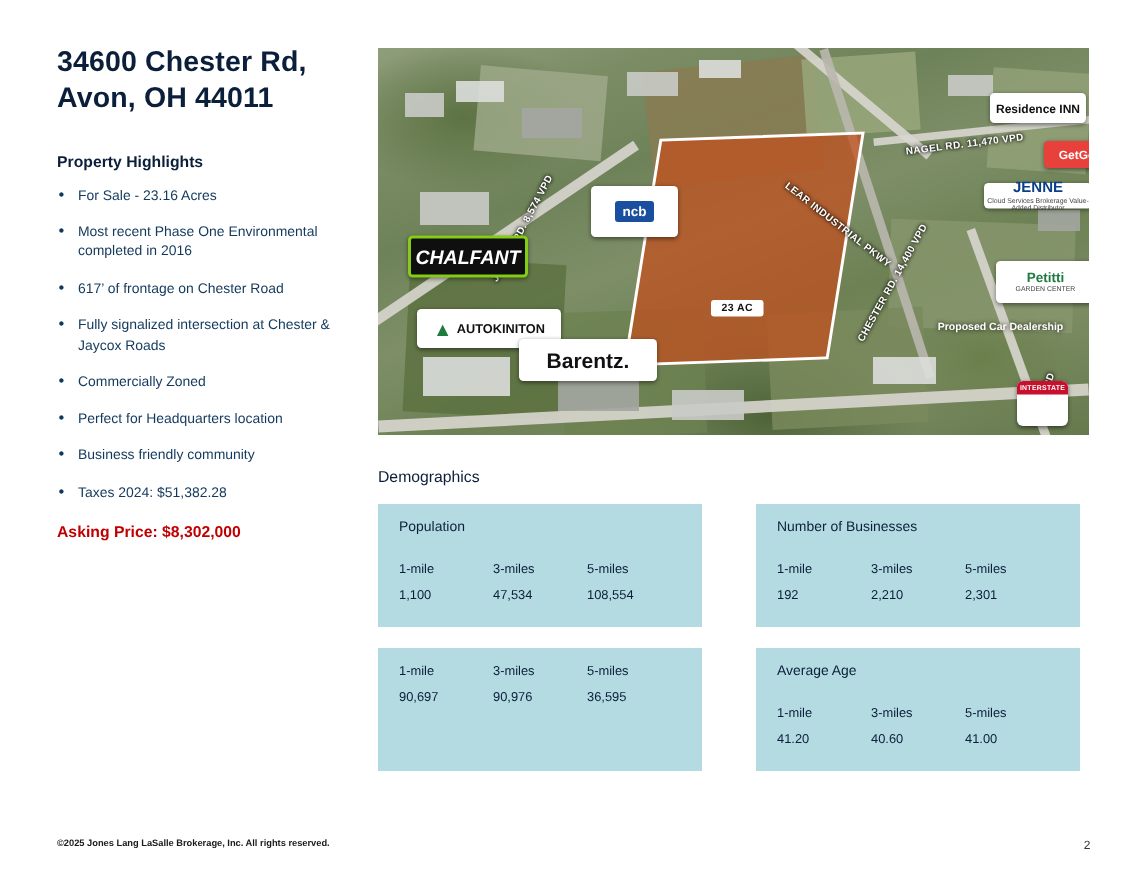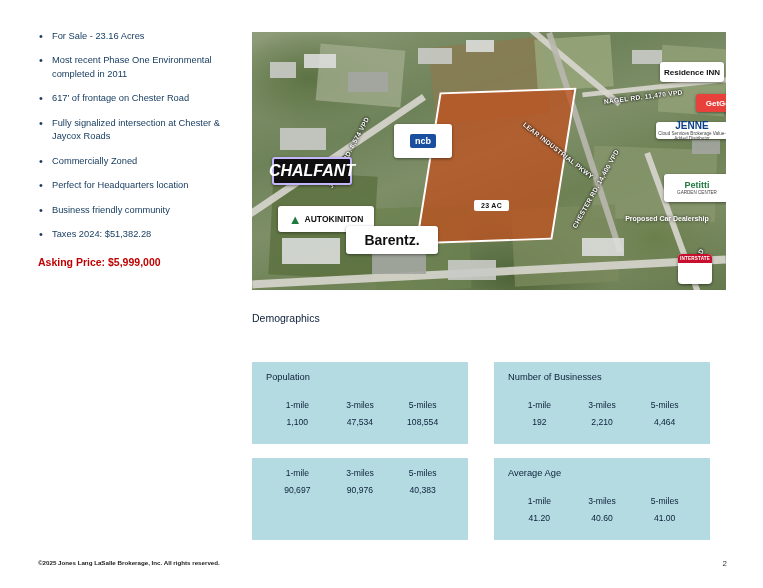"34600 Chester Rd," div.title { html: none -> <div> <span>34600 Chester Rd,</span><br> <span>Avon, OH 44011</span> </div> }
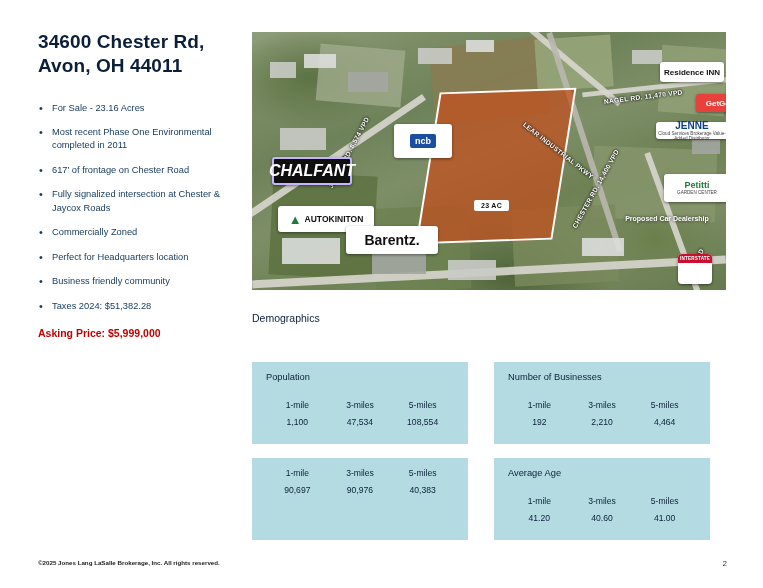"Property Highlights" div.section-label { html: none -> <div>Property Highlights</div> }
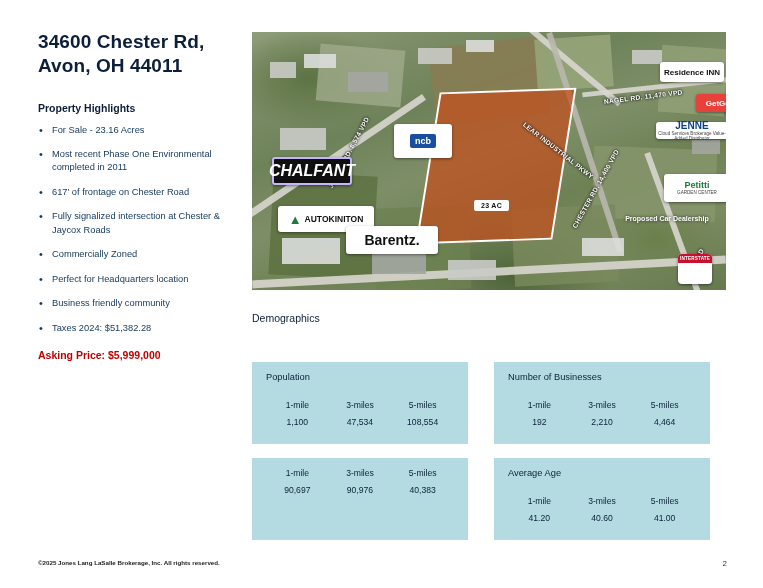"Most recent Phase One Environmental" li { text: 2011 -> 2016 }
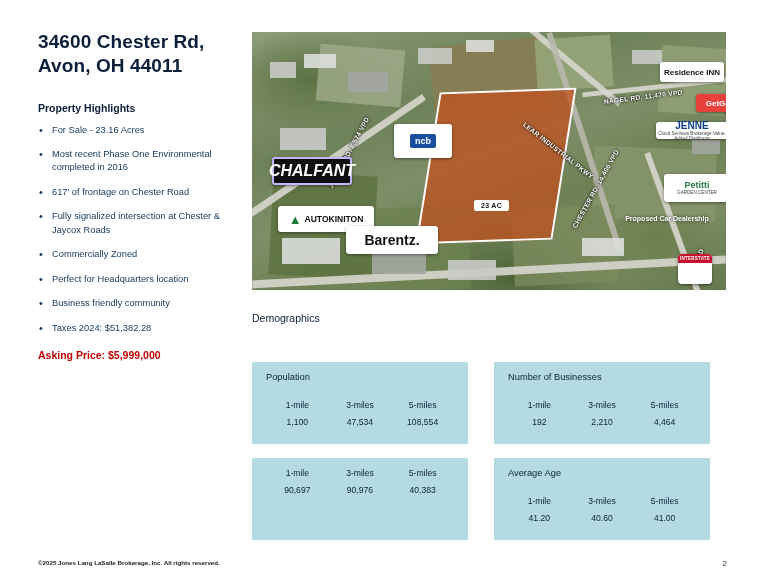"CHALFANT" .chip.chalfant { border: 2px solid #c4b5fd -> 2px solid #84cc16; font-size: 16px -> 13px }
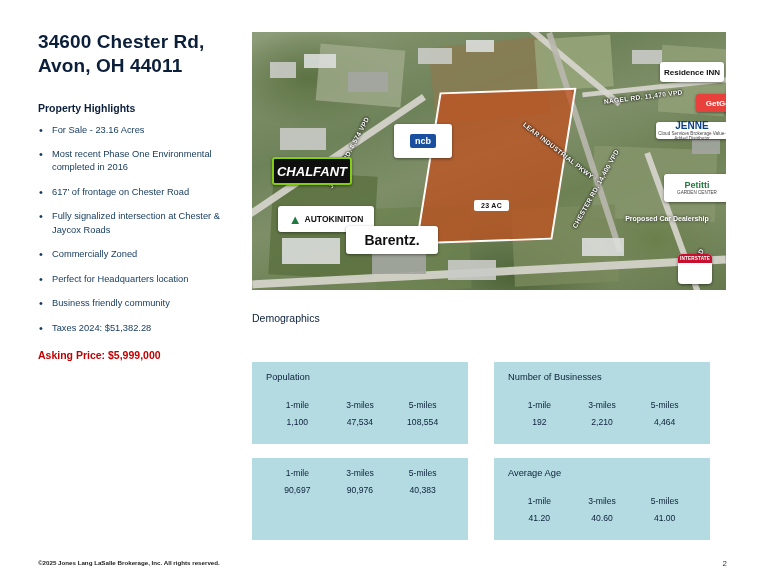"Asking Price: $5,999,000" div.asking-price { text: $5,999,000 -> $8,302,000 }
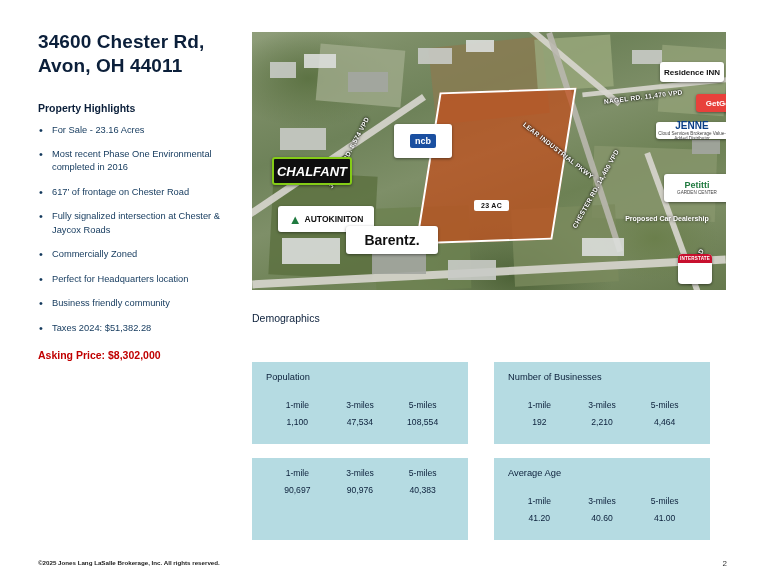"Population" .demo-grid { gap: 14px 26px -> 14px 36px; margin-top: 26px -> none }
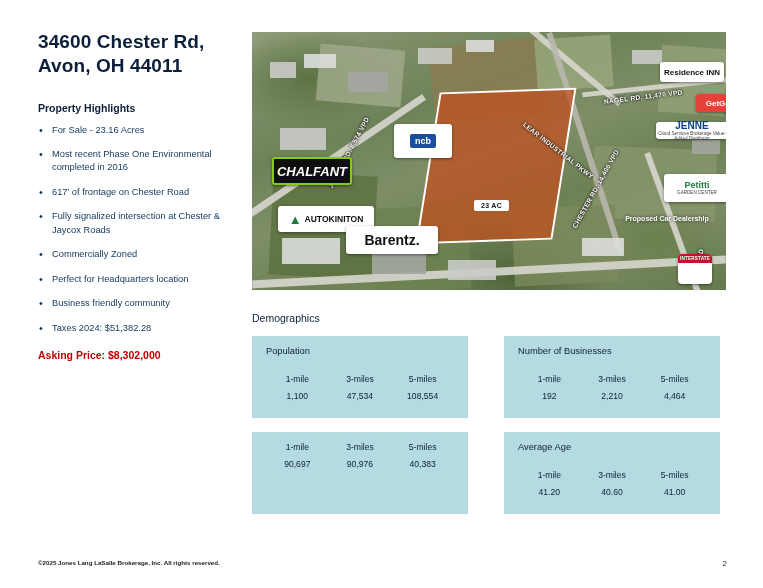"1-mile" .demo-col { text-align: center -> none }
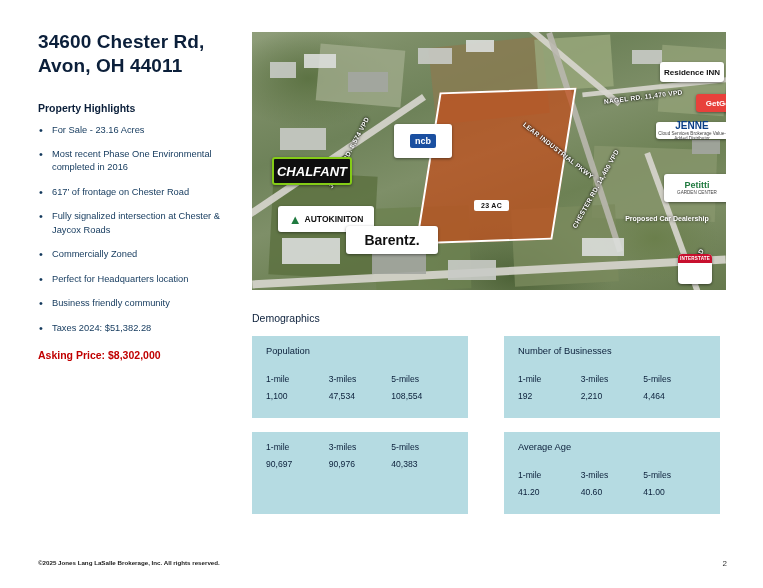"4,464" div.val { text: 4,464 -> 2,301 }
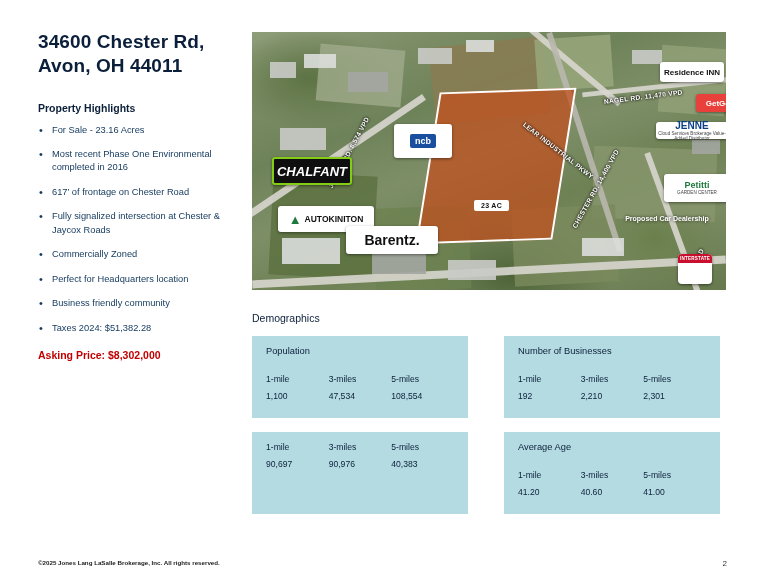"40,383" div.val { text: 40,383 -> 36,595 }
